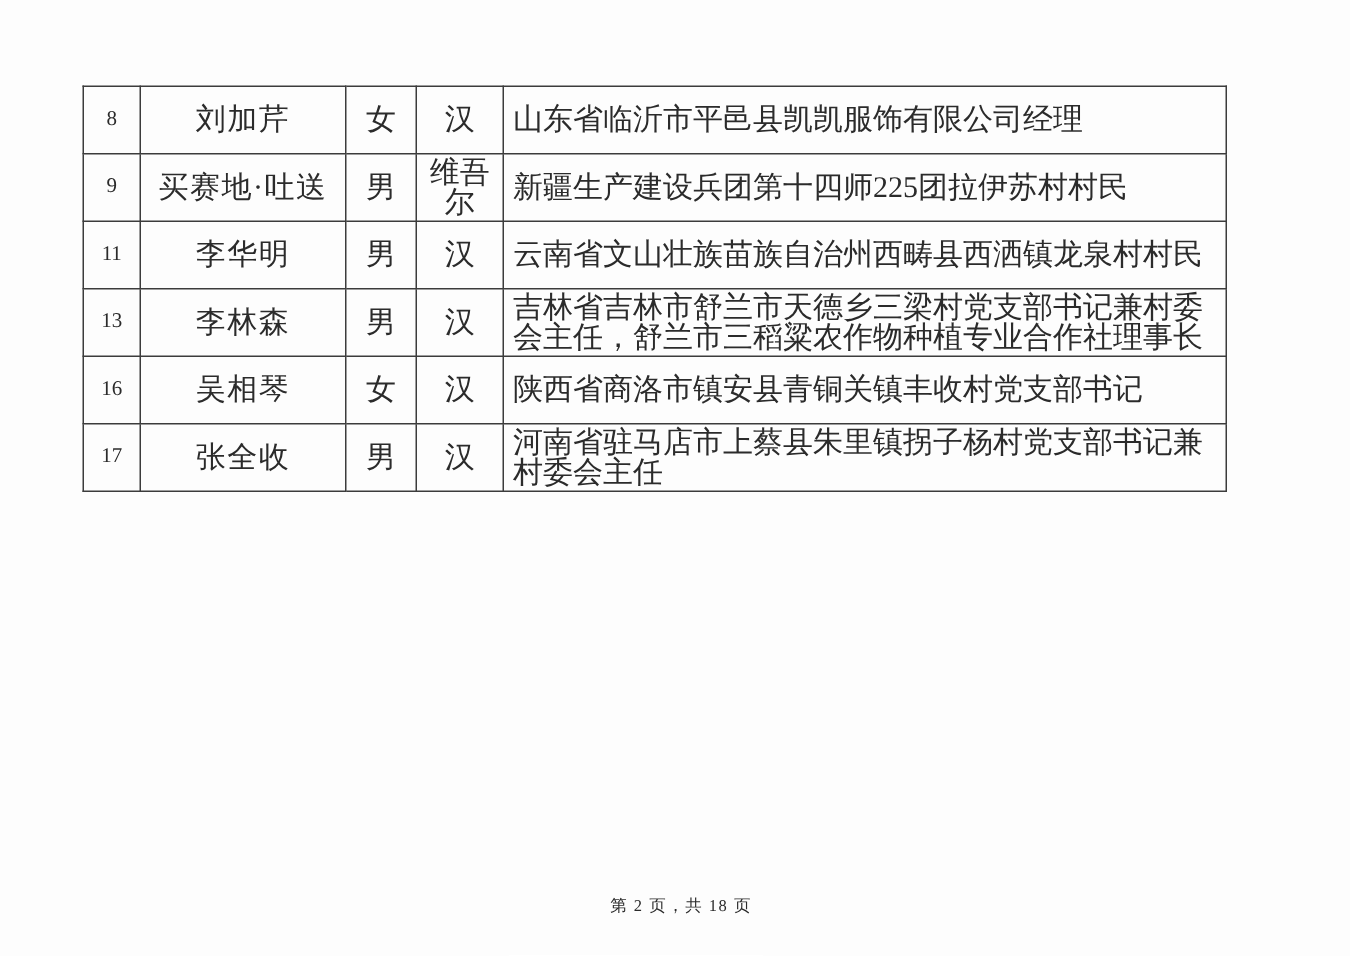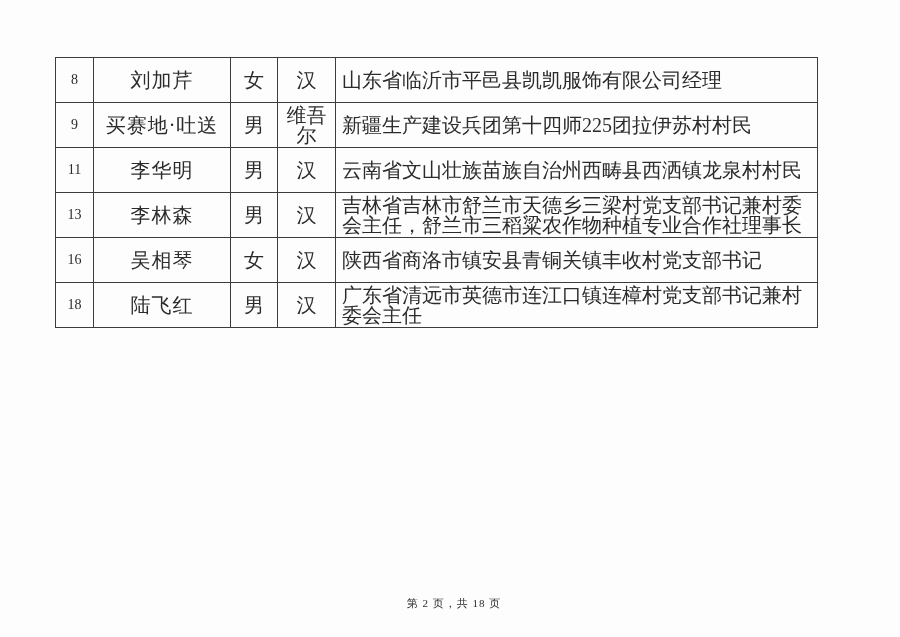"17" tr { html: none -> <tr> <td>17</td> <td>张全收</td> <td>男</td> <td>汉</td> <td>河南省驻马店市上蔡县朱里镇拐子杨村党支部书记兼村委会主任</td> </tr> }
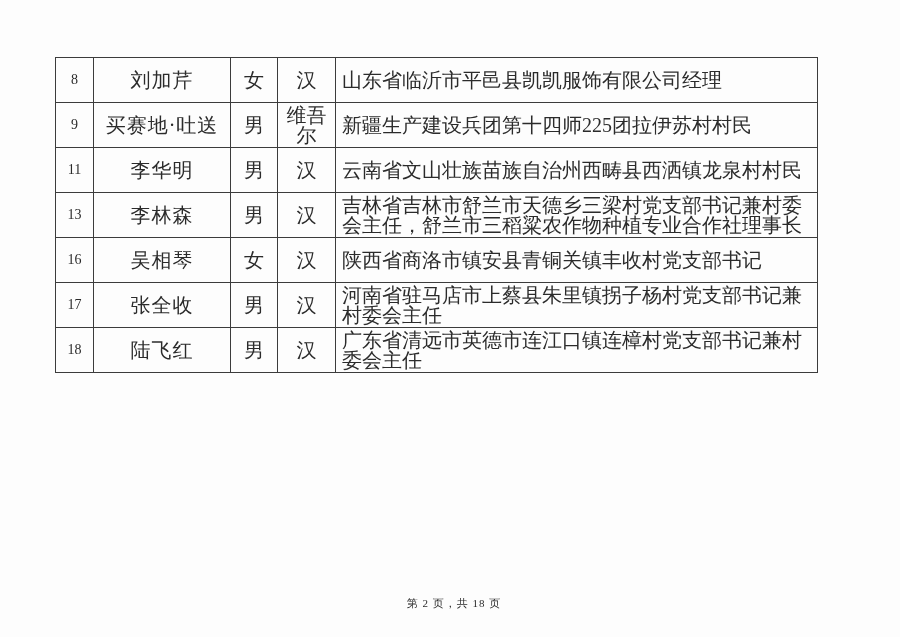"18" tr { html: <tr> <td>18</td> <td>陆飞红</td> <td>男</td> <td>汉</td> <td>广东省清远市英德市连江口镇连樟村党支部书记兼村委会主任</td> </tr> -> none }
